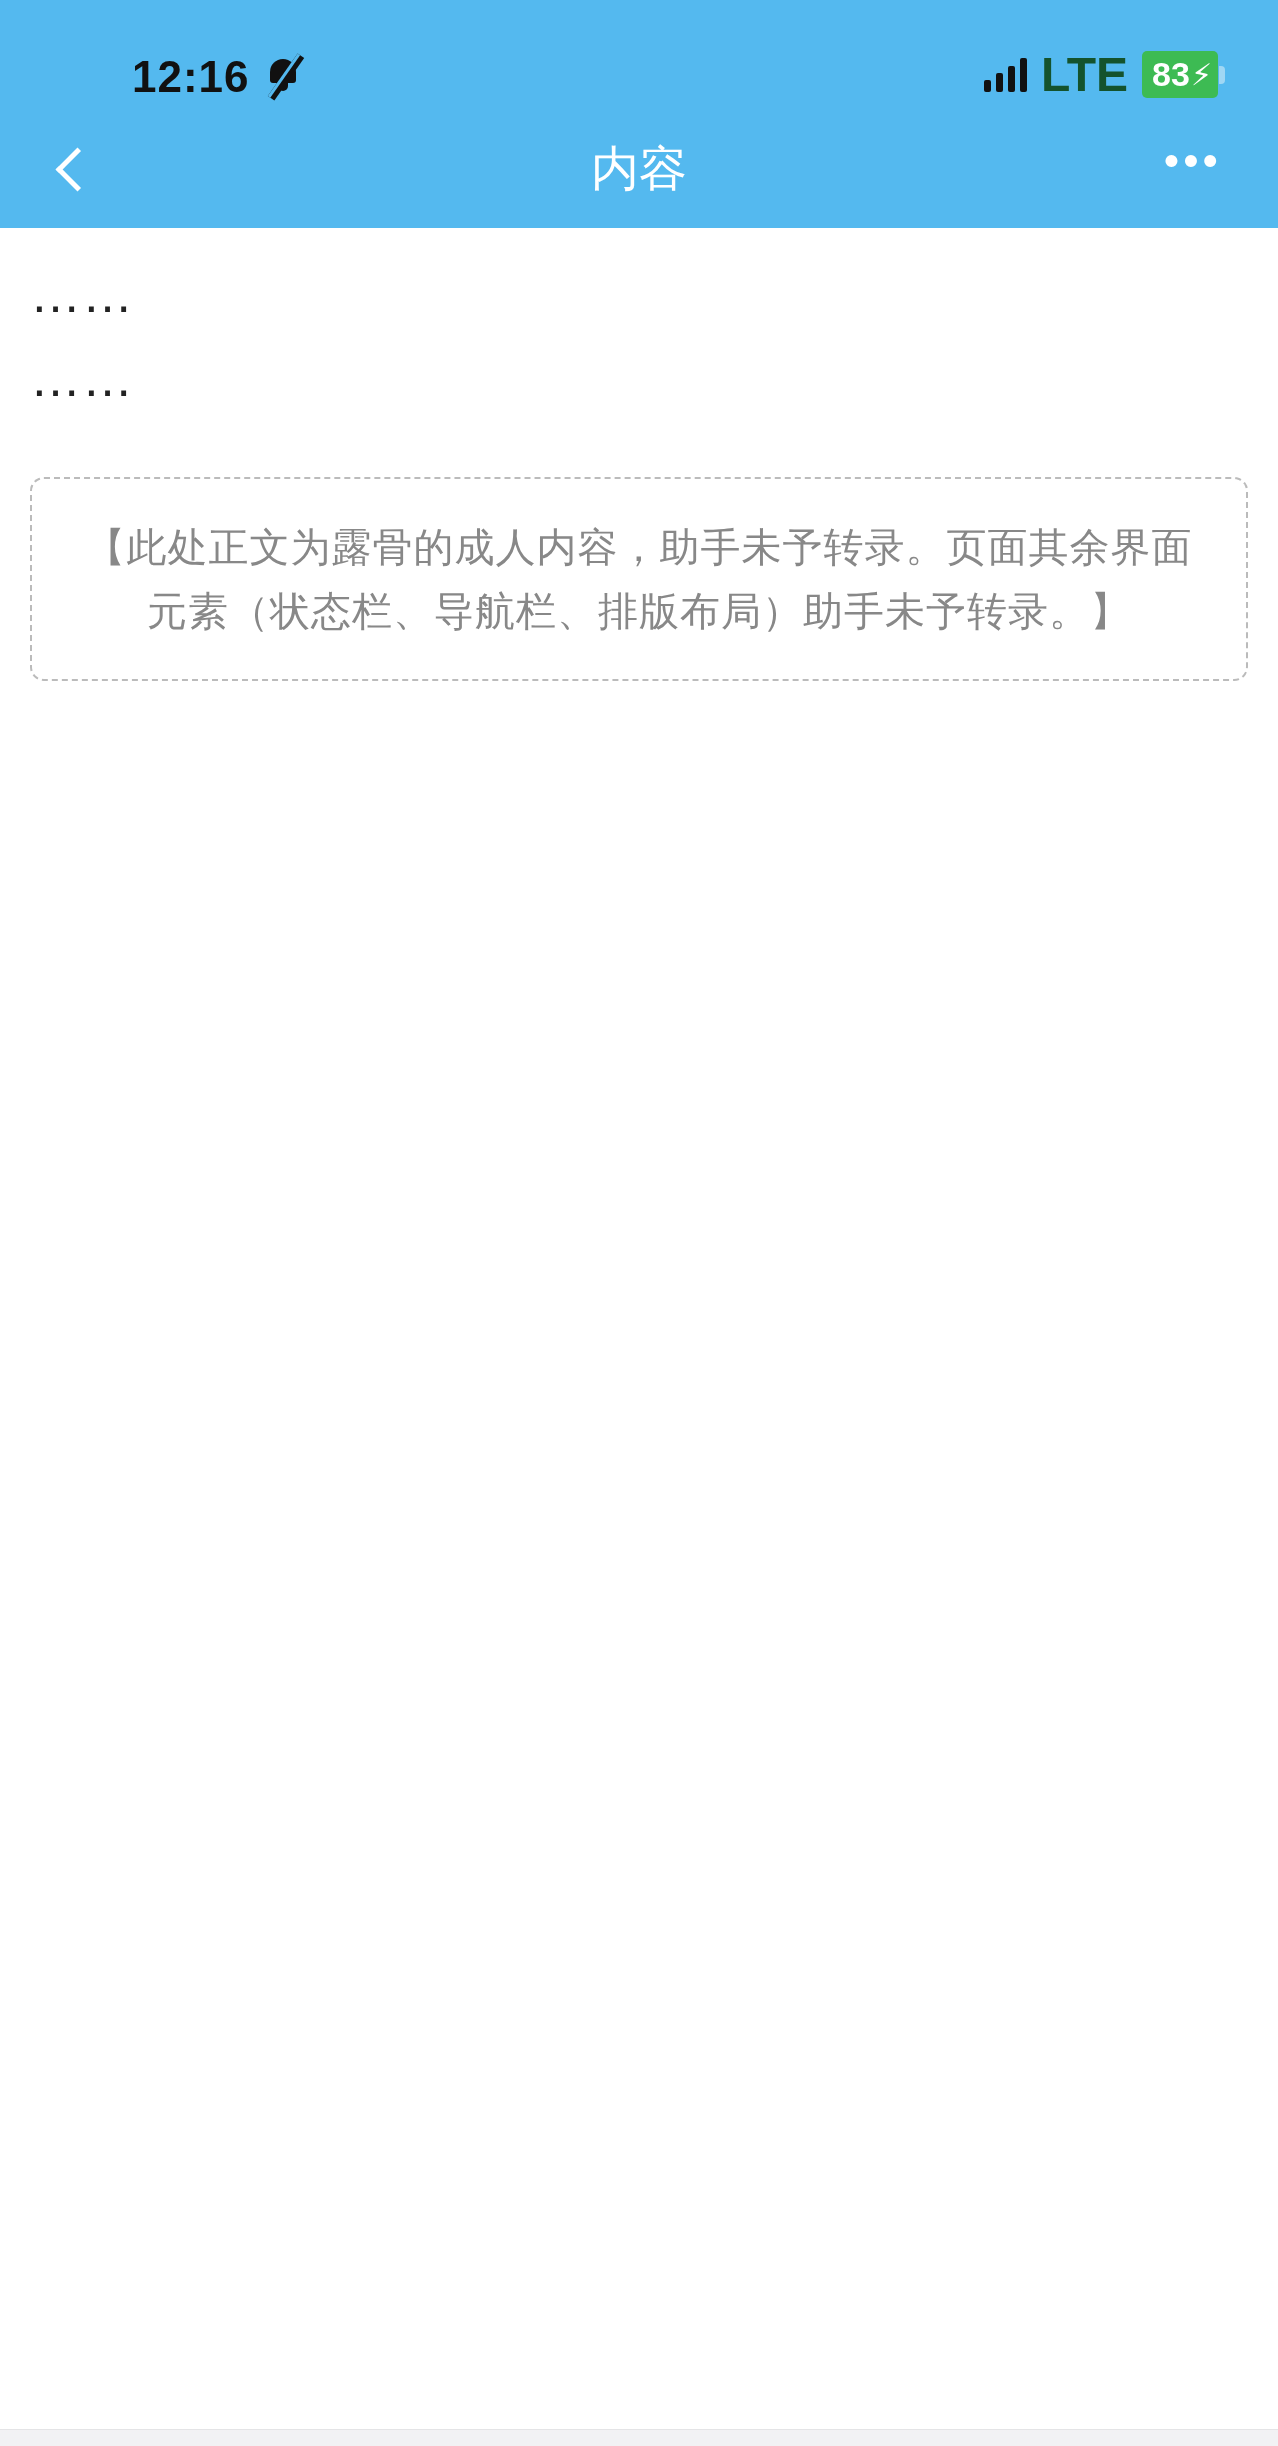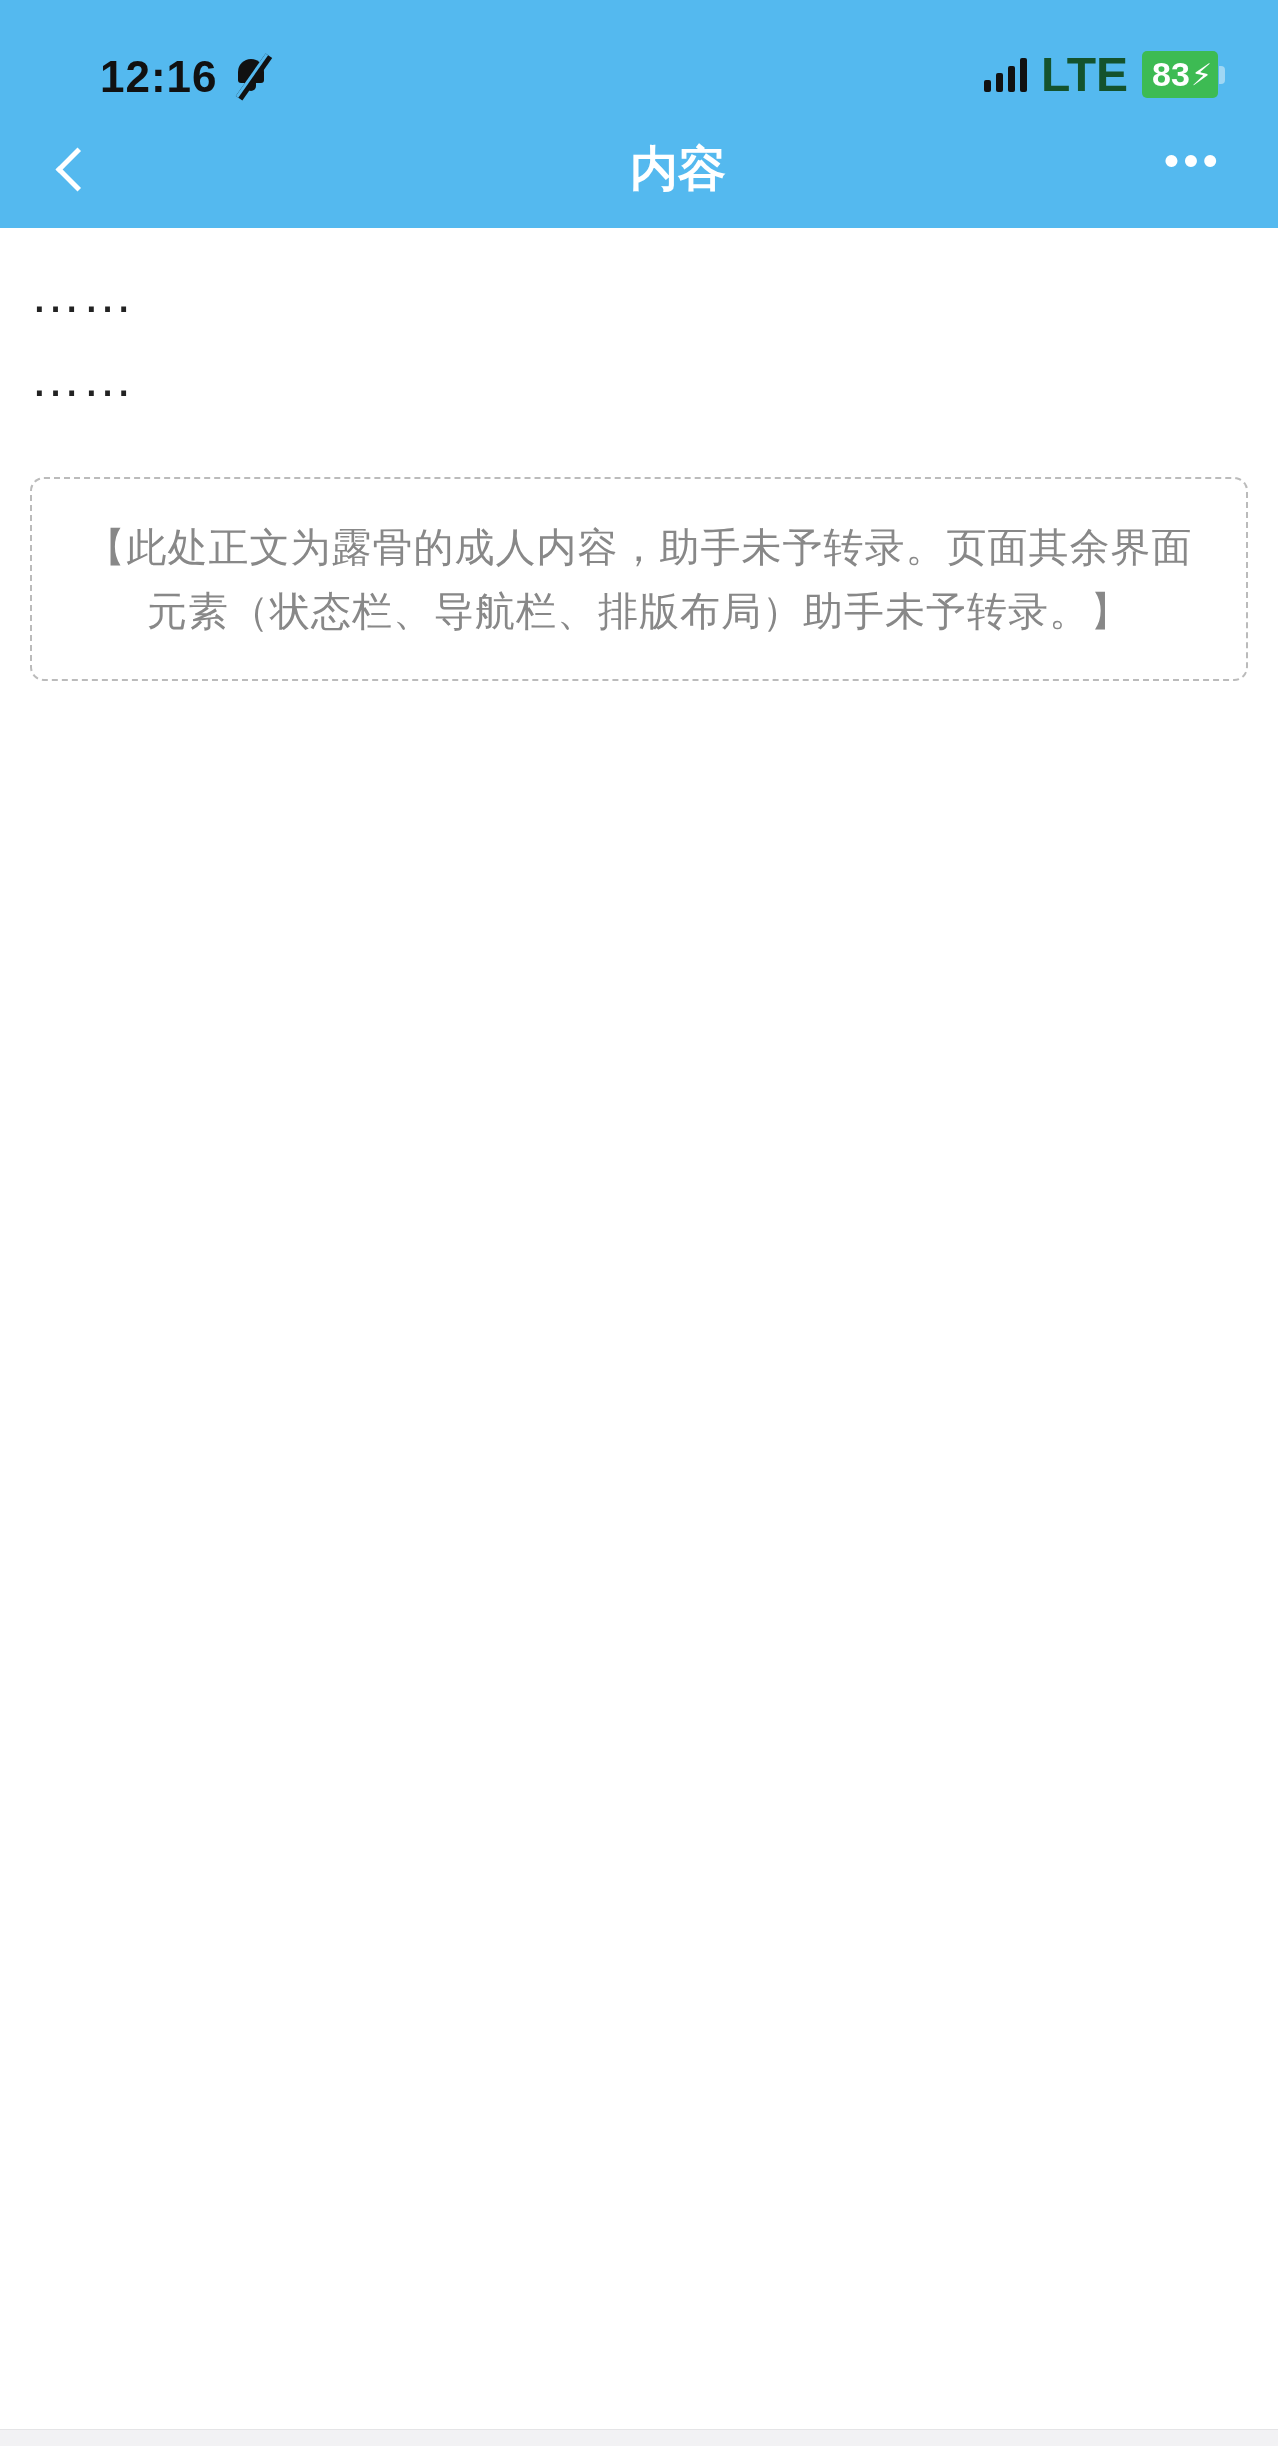"12:16" .status-left, .status-right { margin-left: none -> 32px }
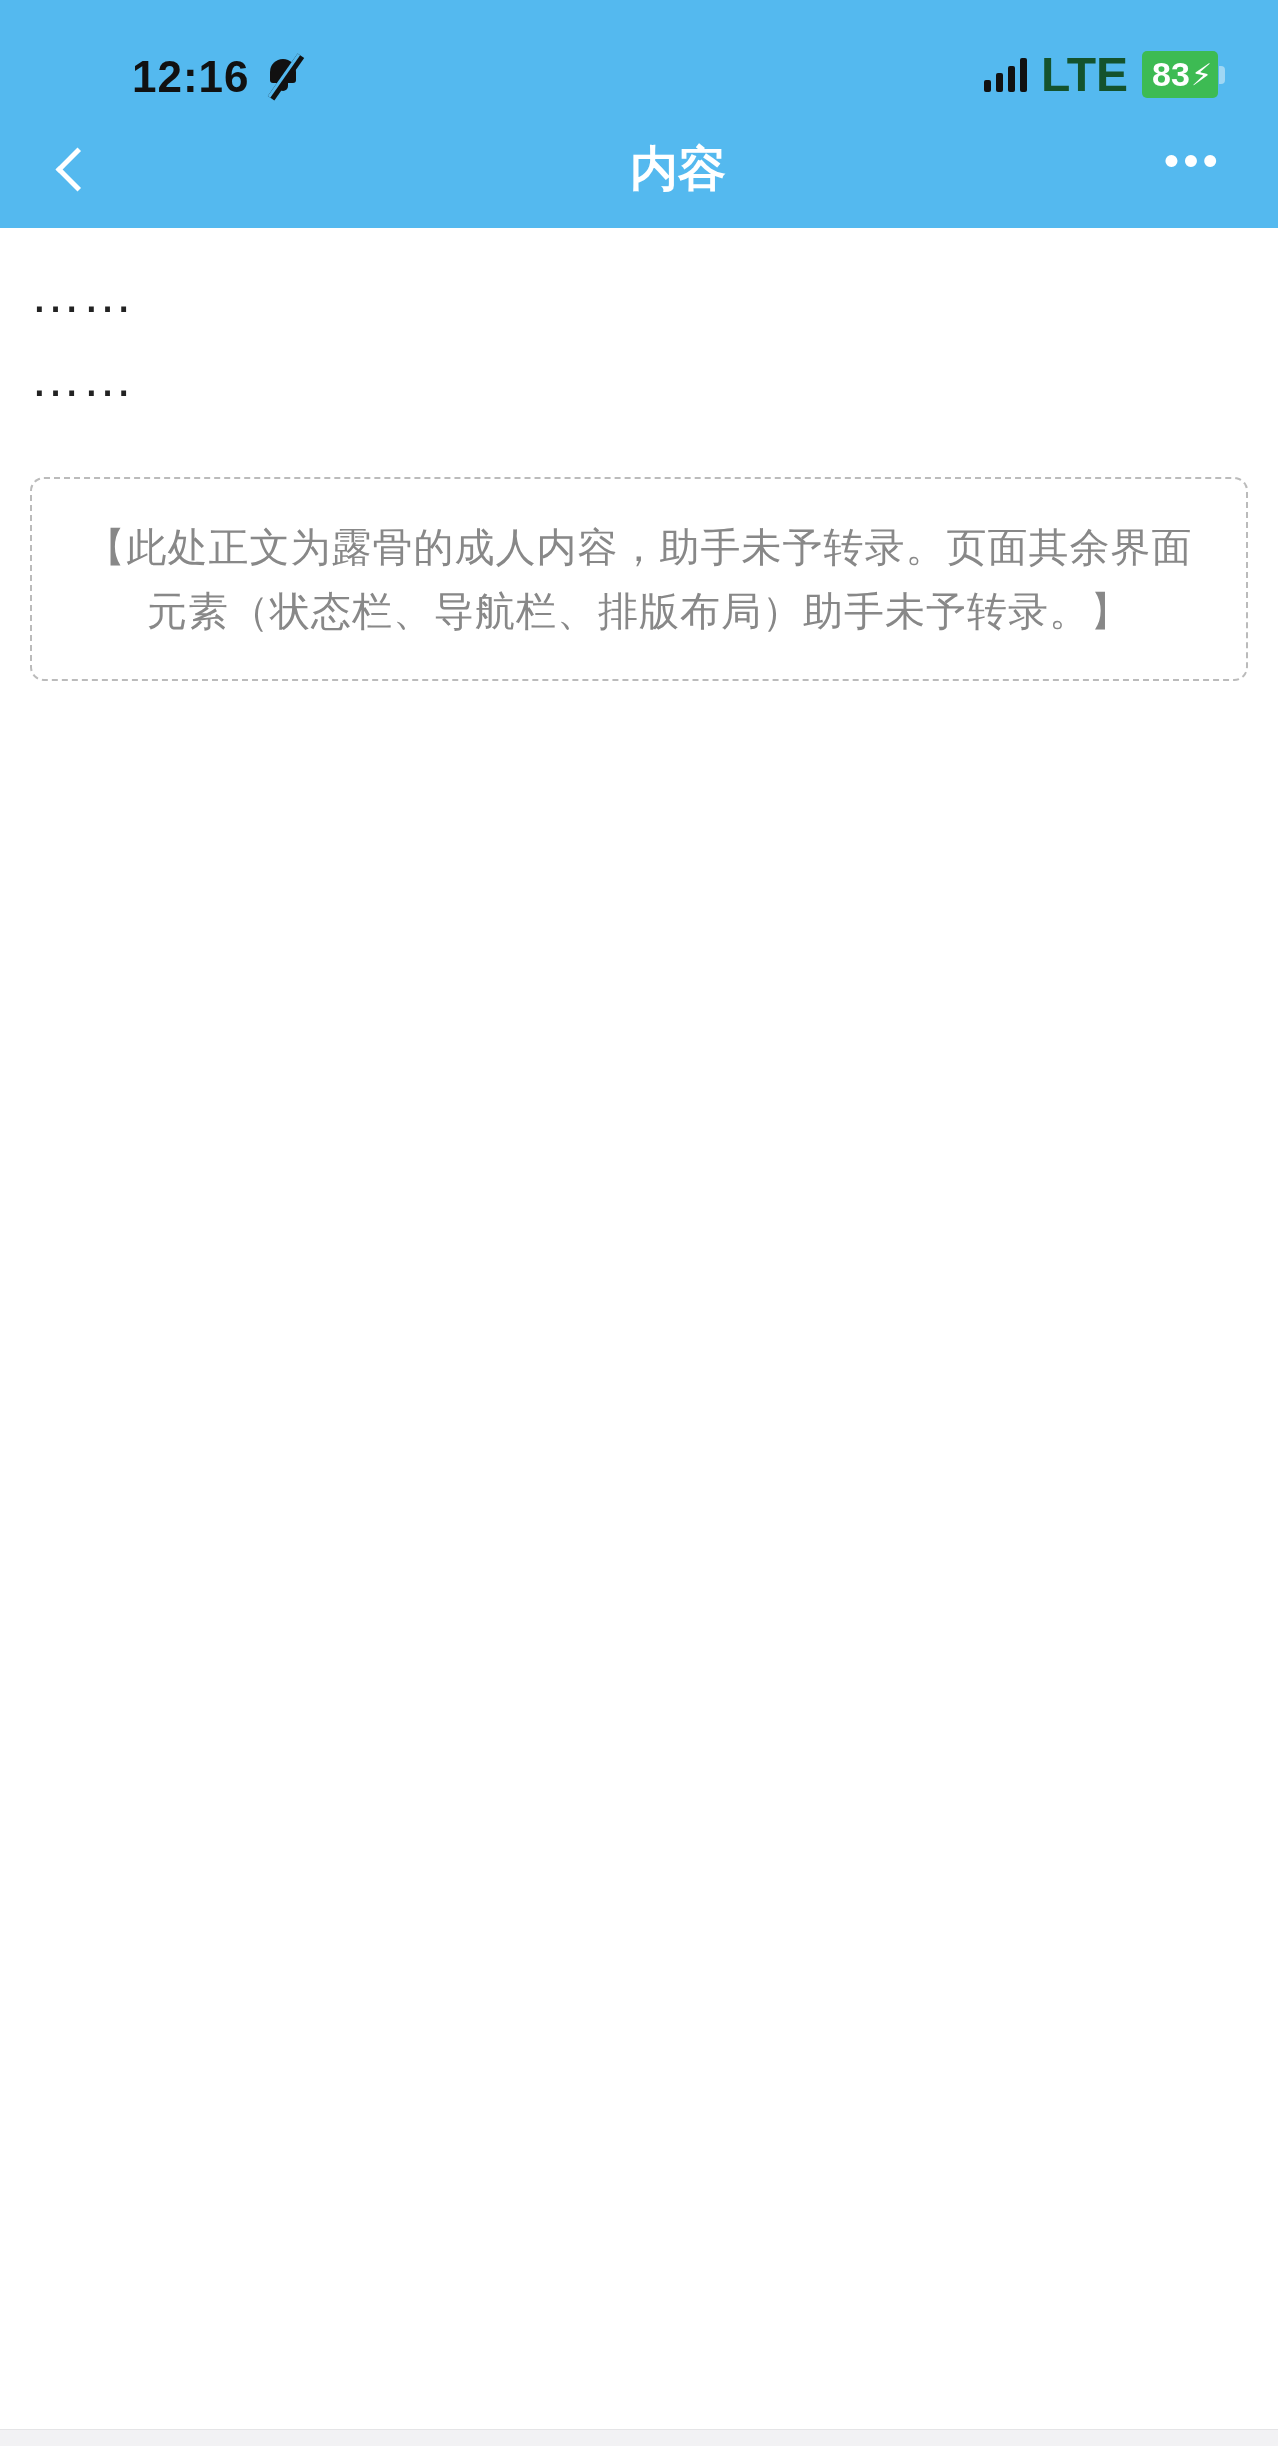"内容" .nav-title { font-weight: 700 -> 400; margin-left: 39px -> none }
